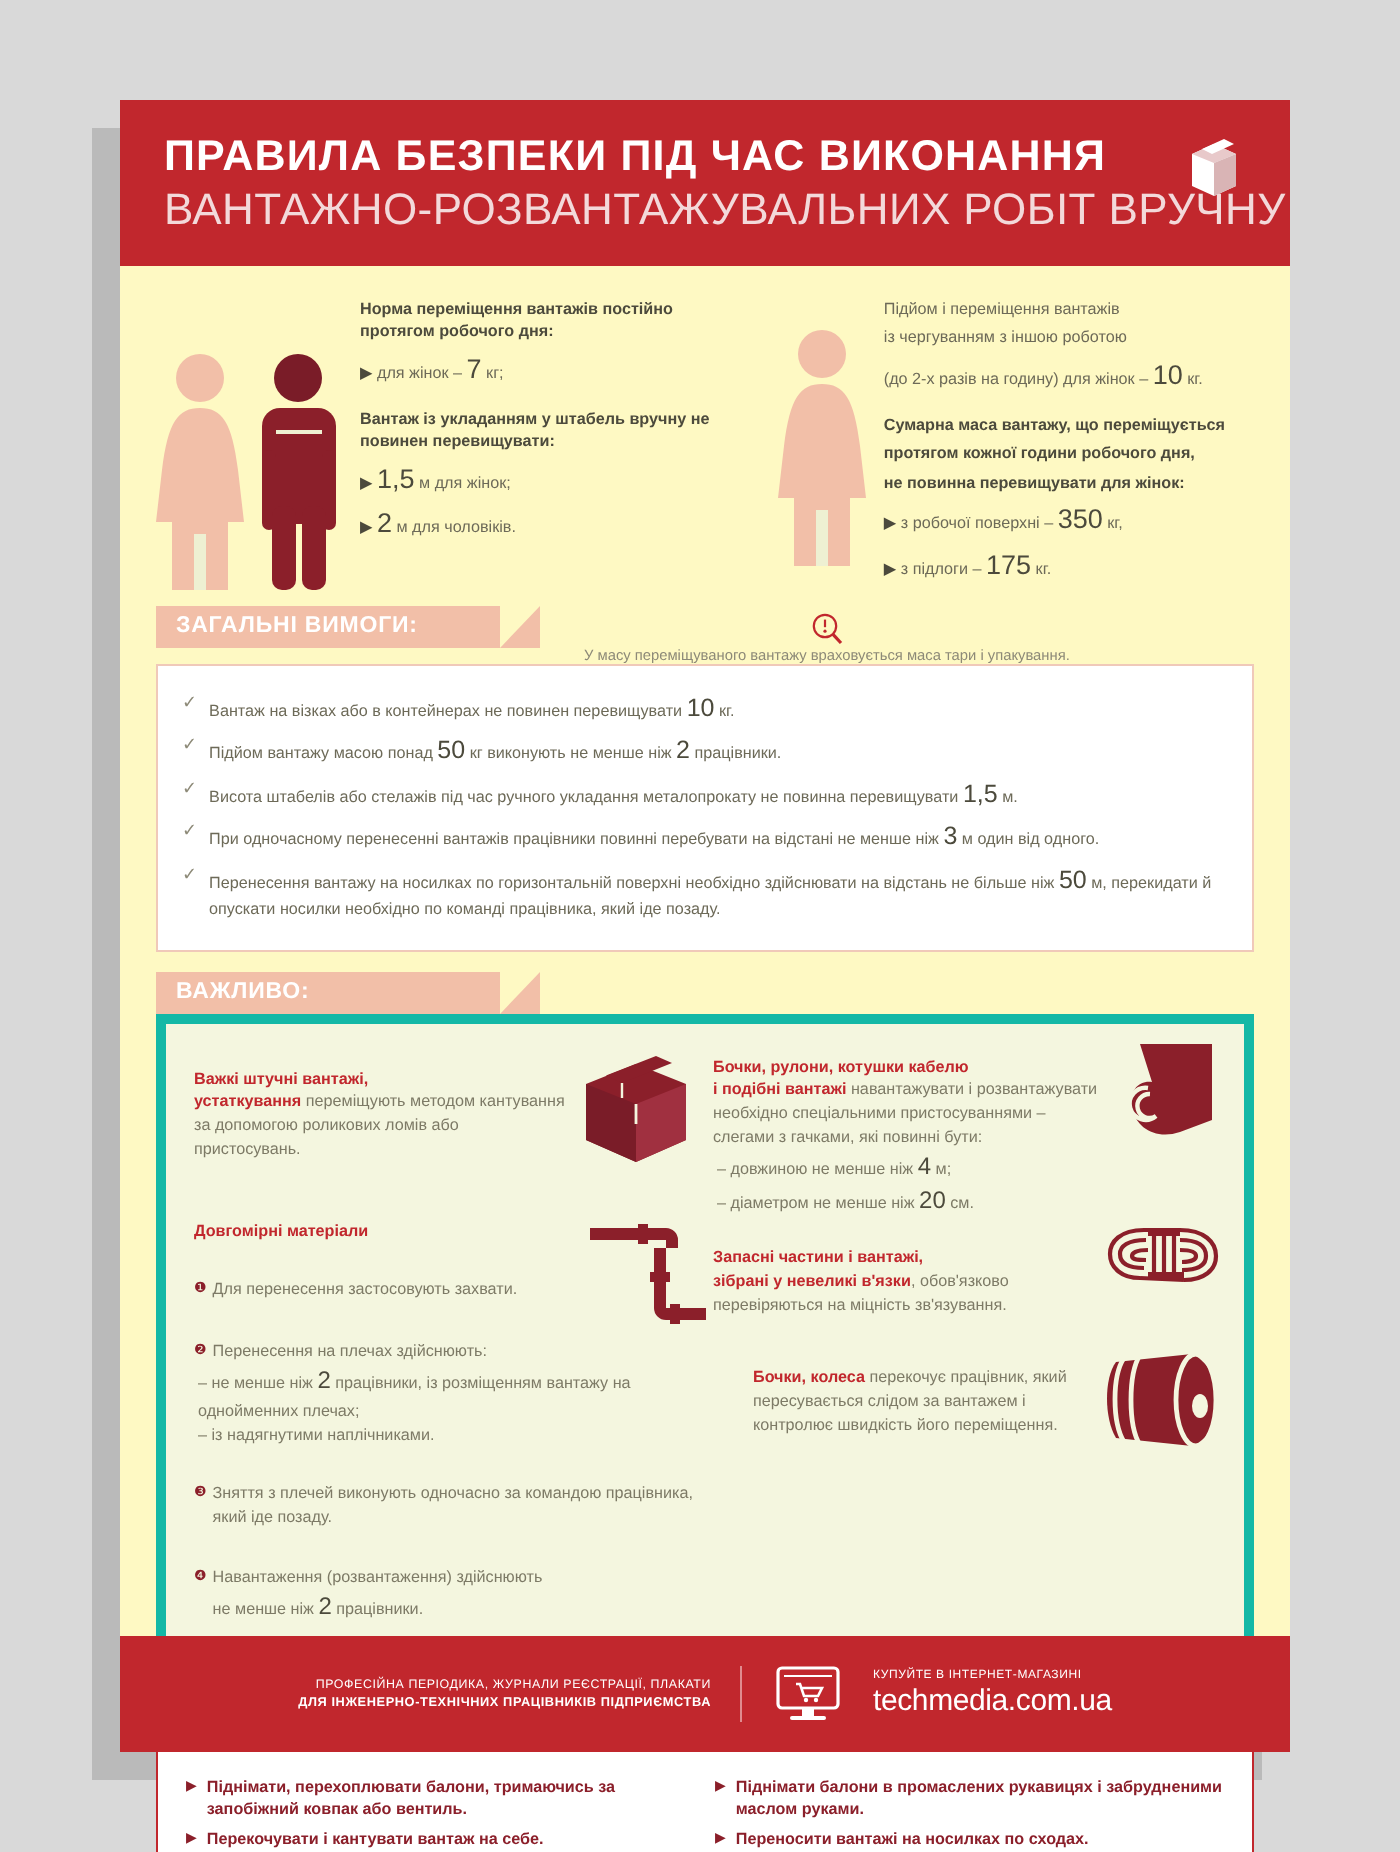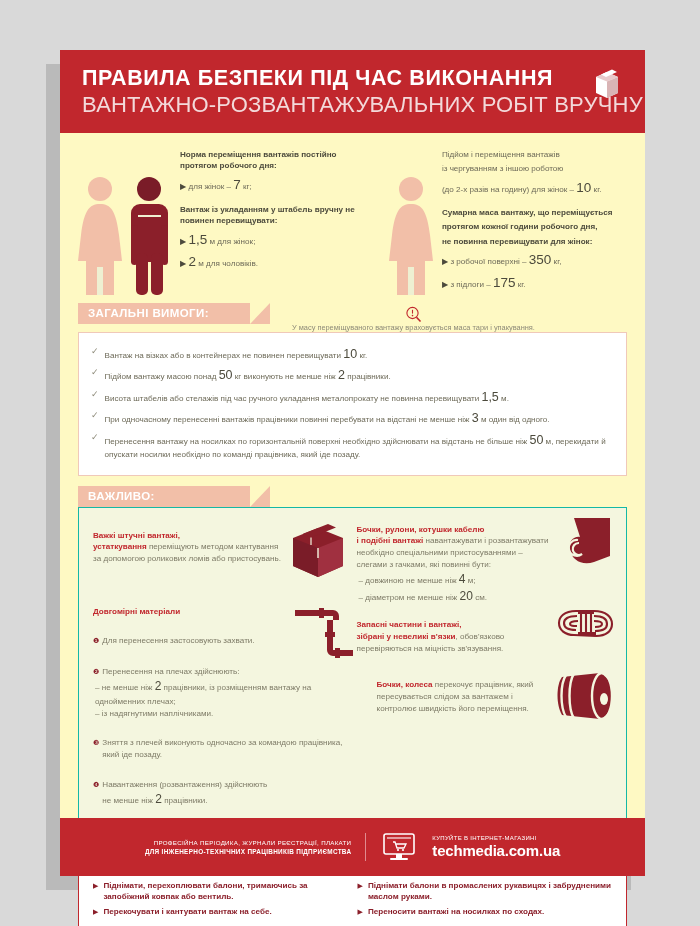"Підйом і переміщення вантажів" .stat-col.right { align-items: none -> center }
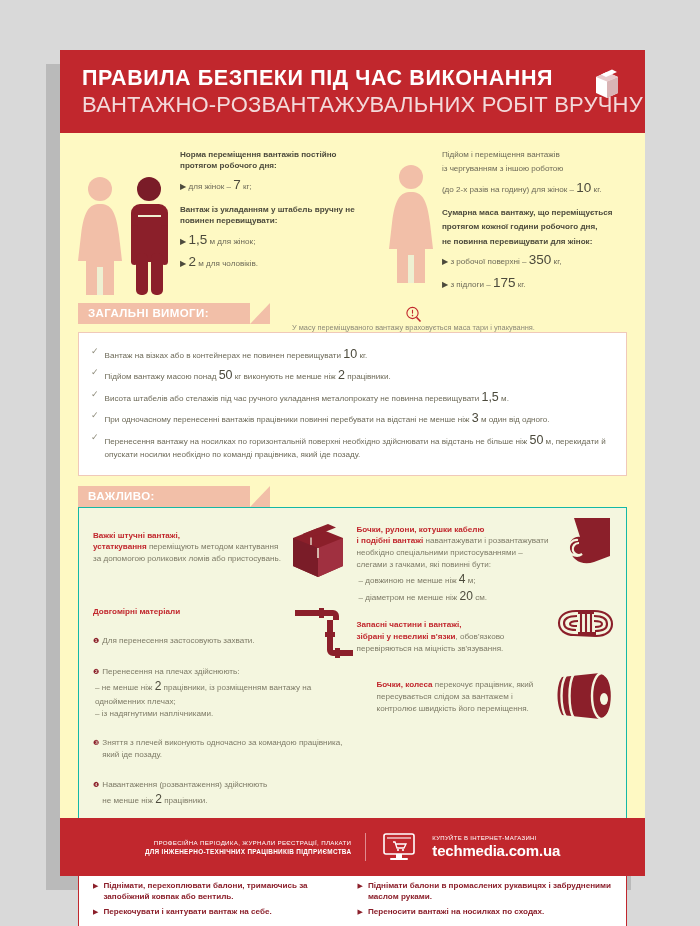"Важкі штучні вантажі," .card-cream { border: 1px solid #14b8a6 -> 5px solid #14b8a6 }
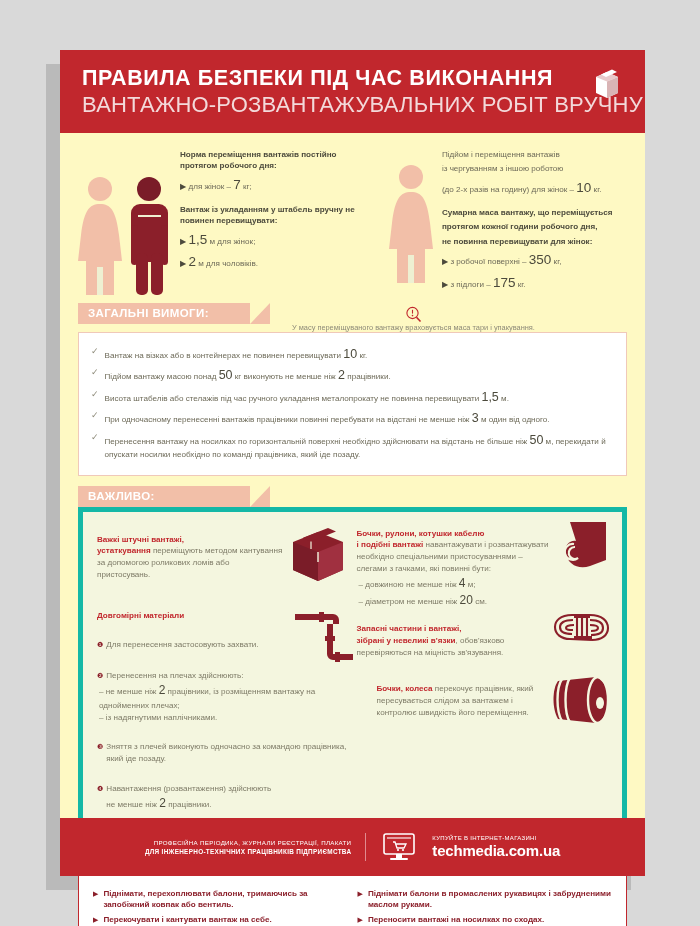"techmedia.com.ua" .ftr-r2 { font-weight: bold -> normal }
